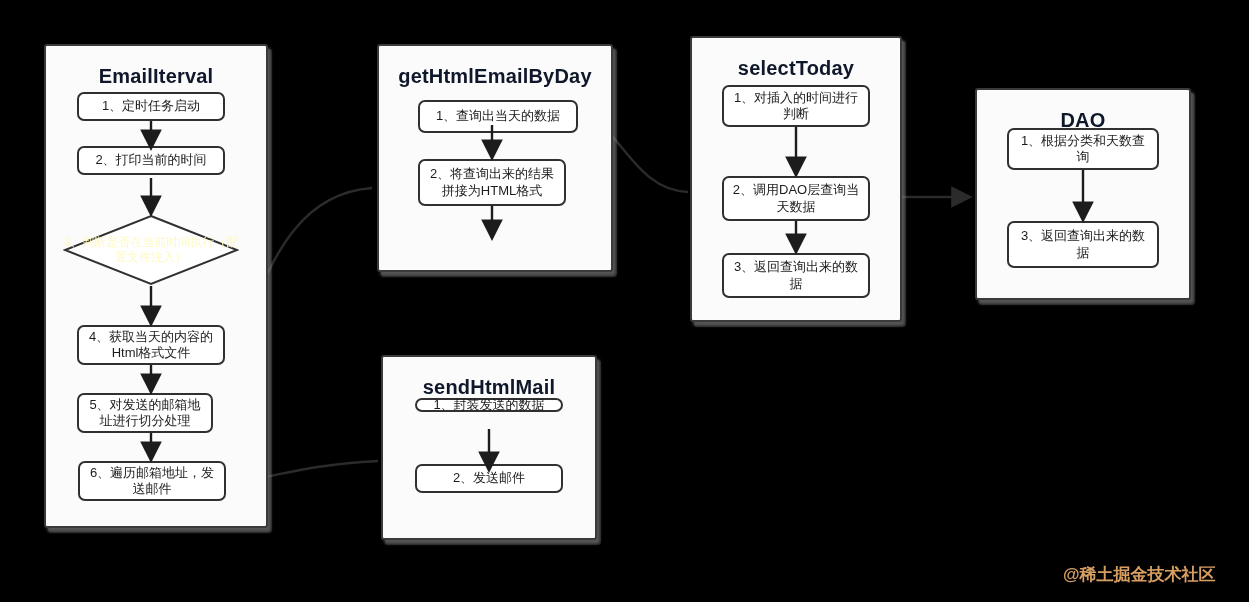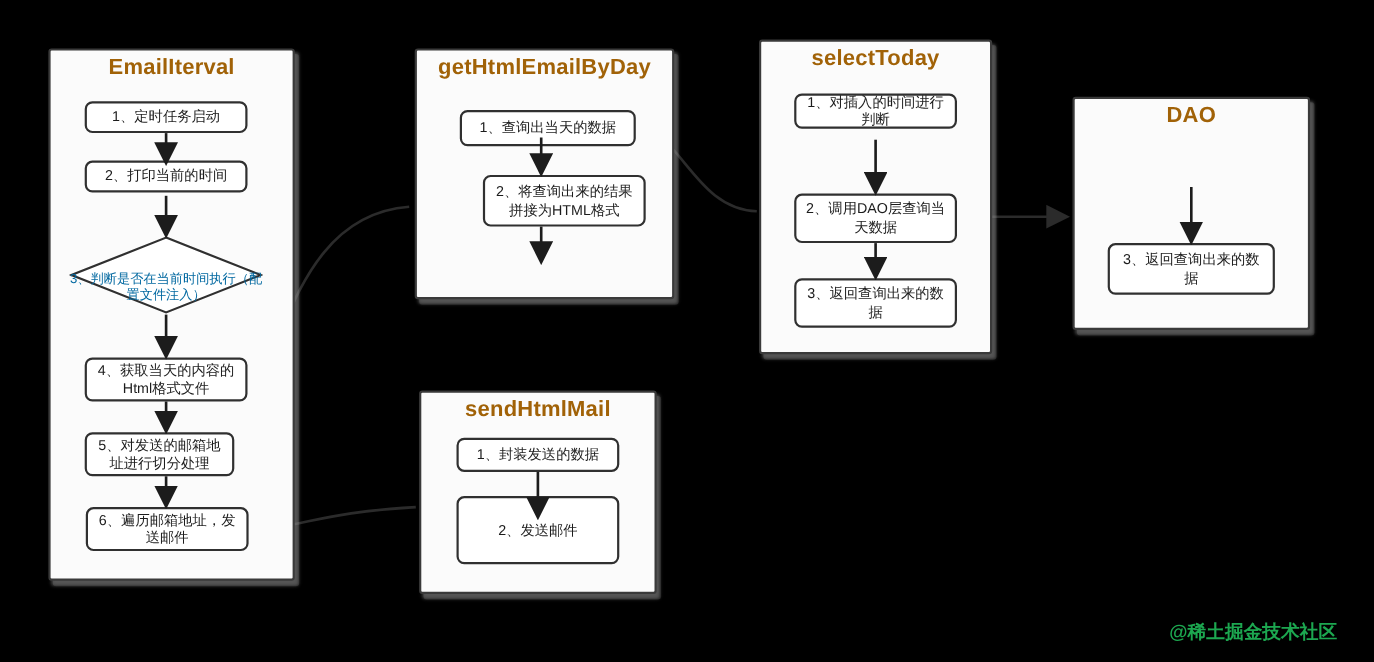"EmailIterval" .panel-title { color: #a16207 -> #0f172a; margin-top: 4px -> 19px }
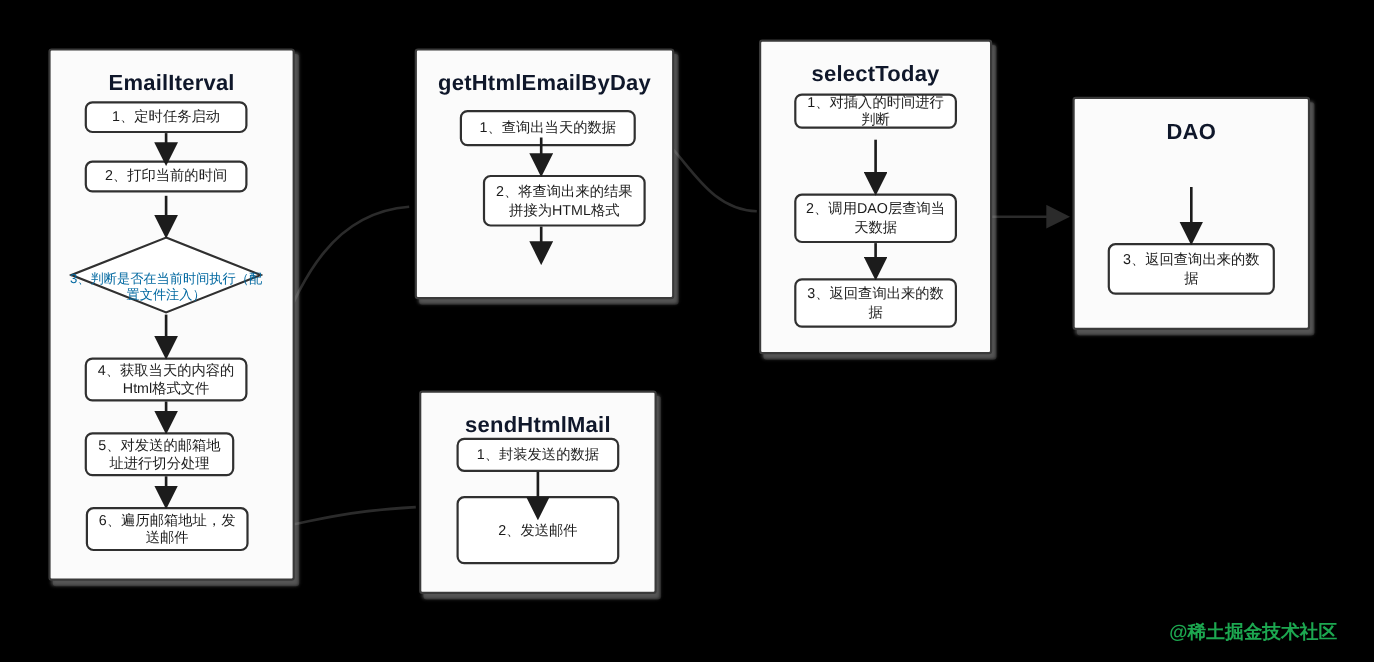"1、对插入的时间进行判断" div.fbox { height: 32px -> 42px }
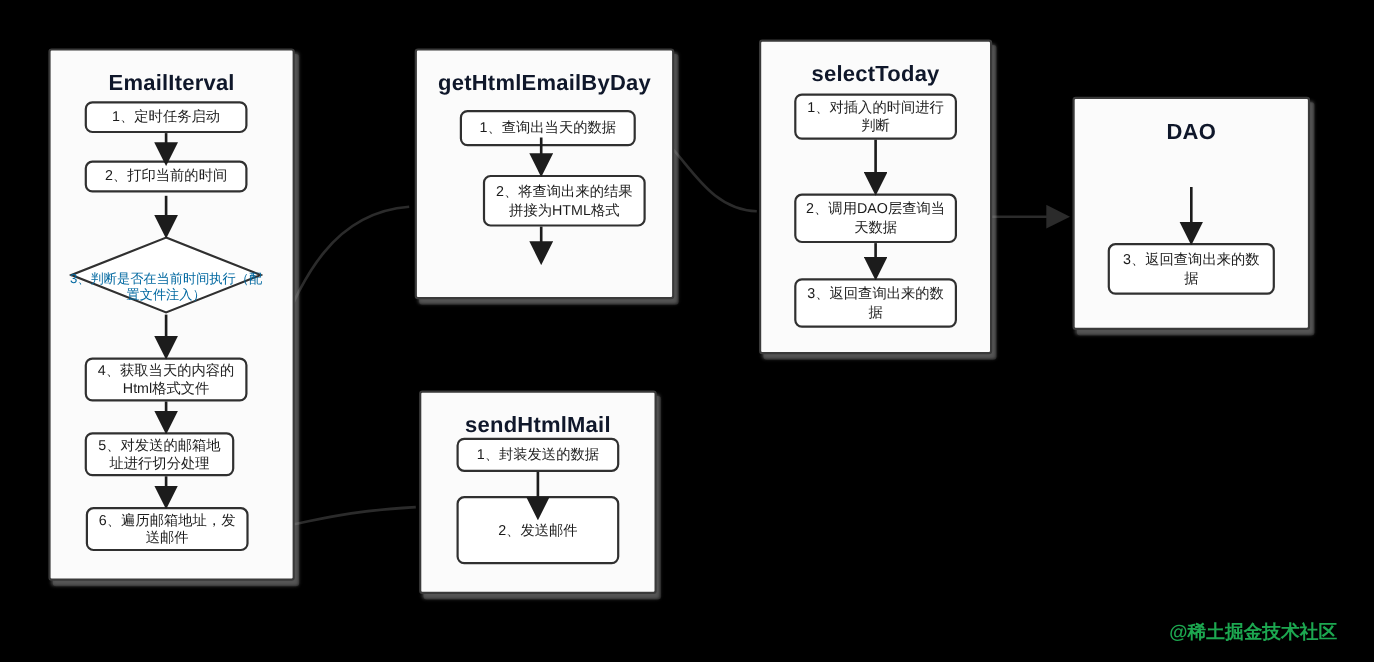"1、根据分类和天数查询" div.fbox { html: none -> <div> <span>1、根据分类和天数查询</span> </div> }
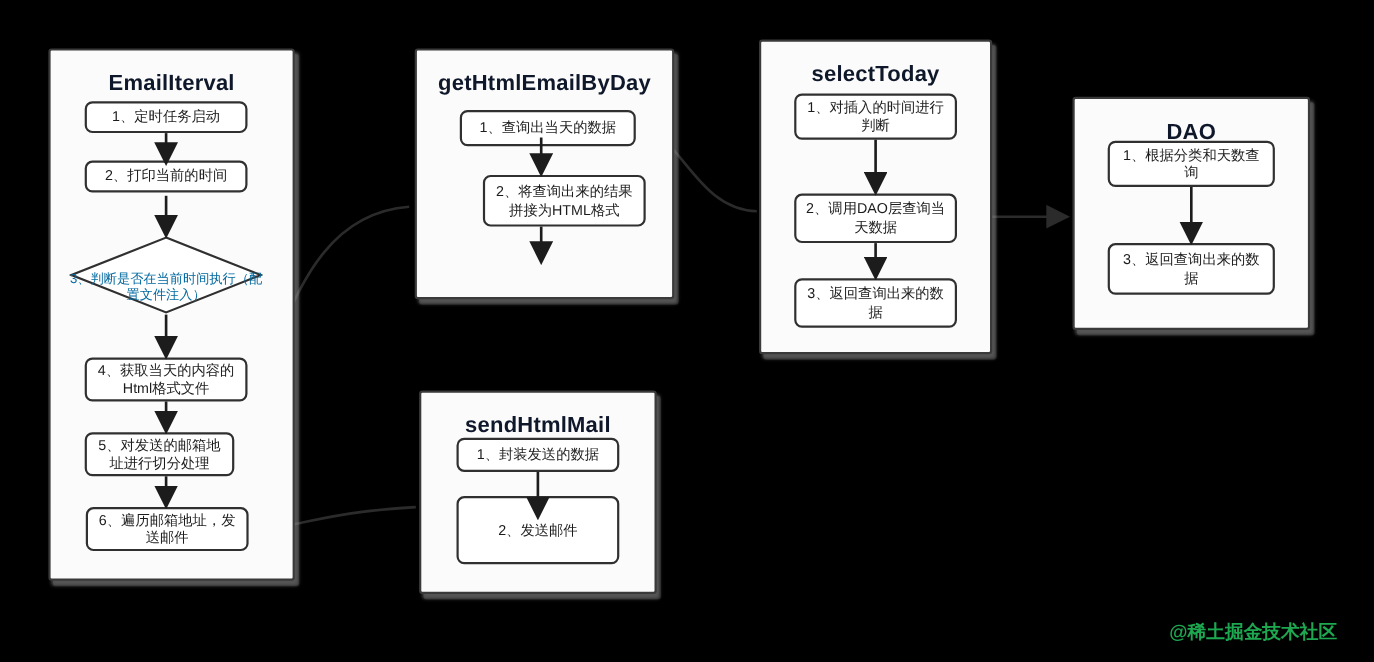"2、将查询出来的结果拼接为HTML格式" div.fbox { margin-left: 21px -> none }
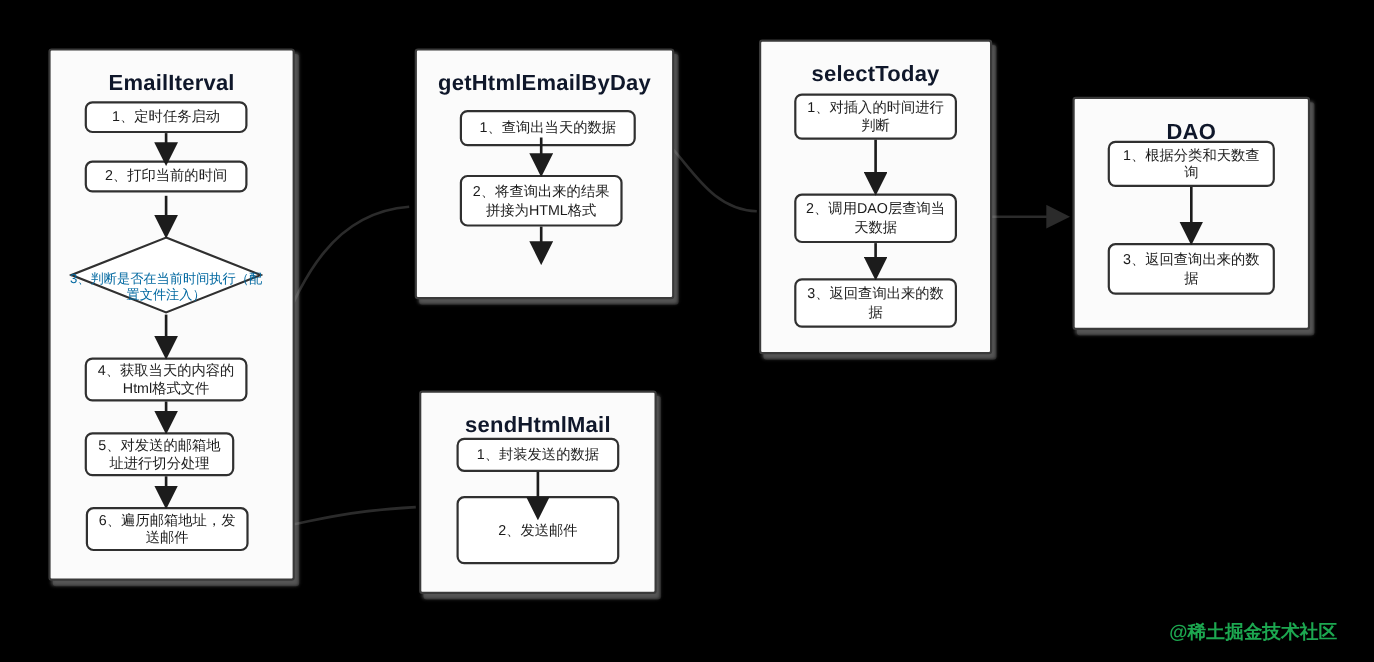"3、判断是否在当前时间执行（配置文件注入）" .diamond-label { color: #0369a1 -> #fef9c3; top: 11px -> 0 }
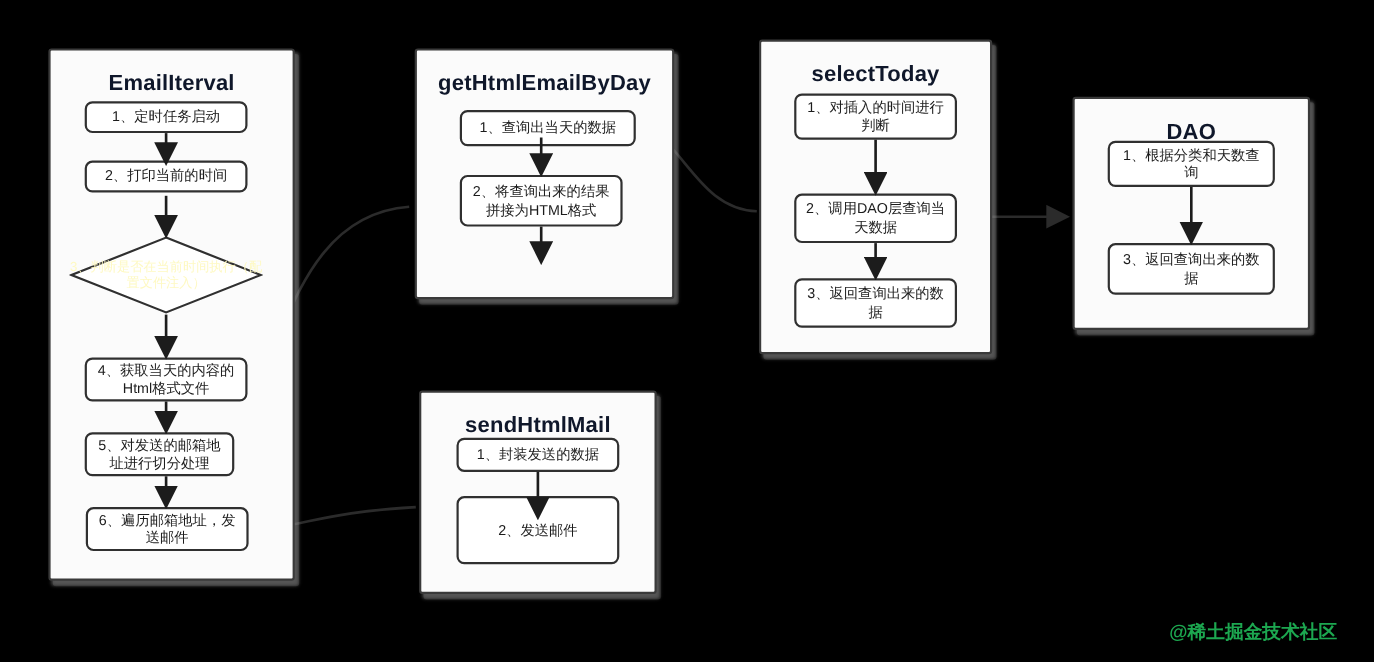"1、封装发送的数据" div.fbox { height: 31px -> 14px }
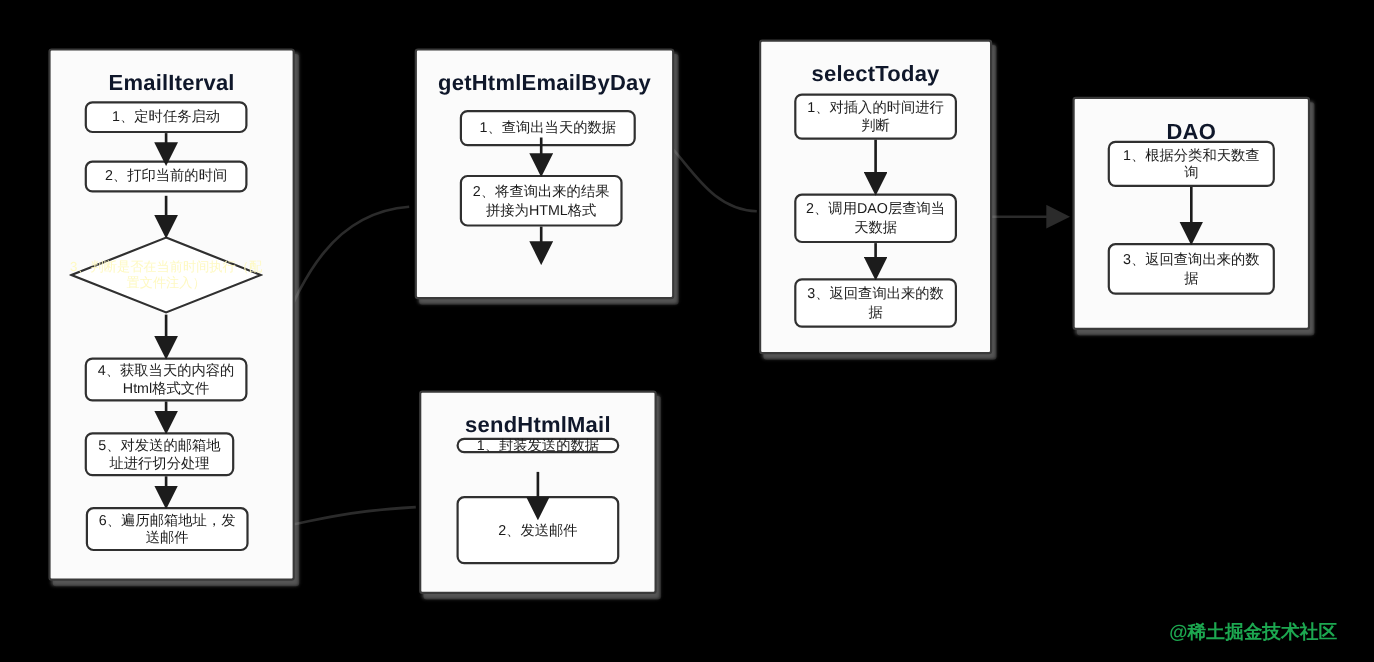"2、发送邮件" div.fbox { height: 62px -> 29px; top: 451px -> 464px }
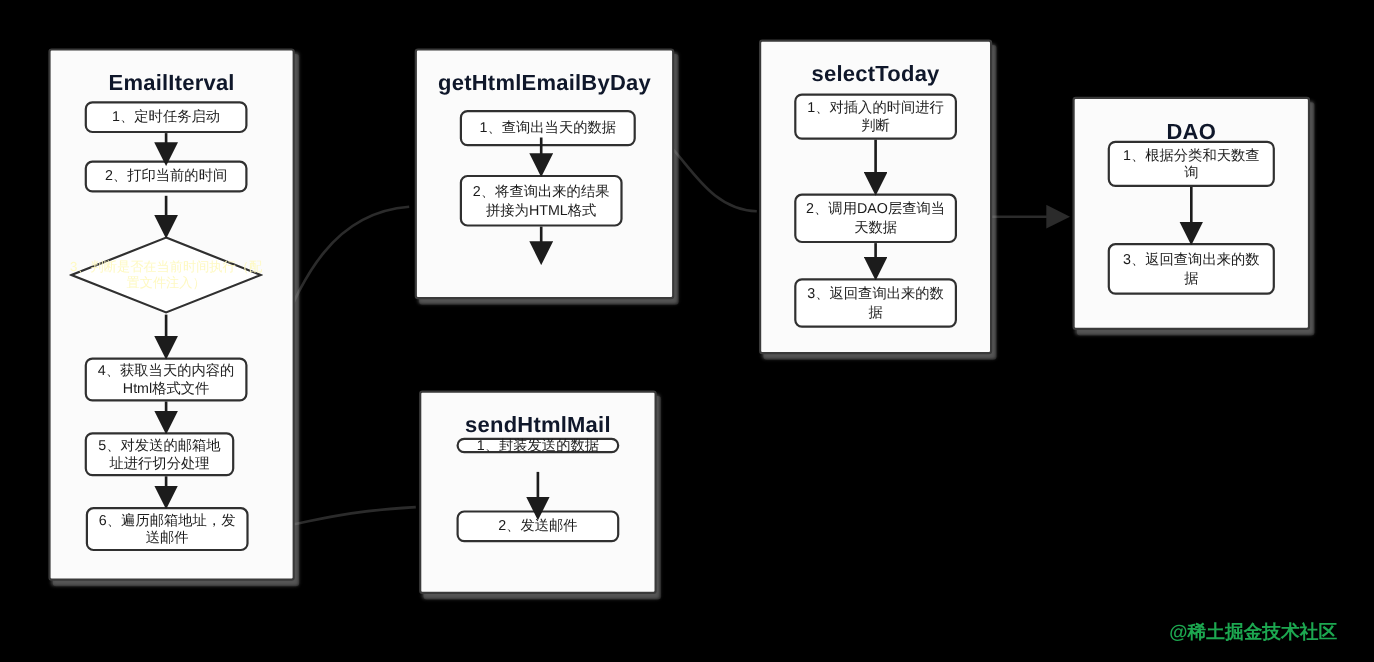"@稀土掘金技术社区" .watermark { color: #22c55e -> #fdba74 }
